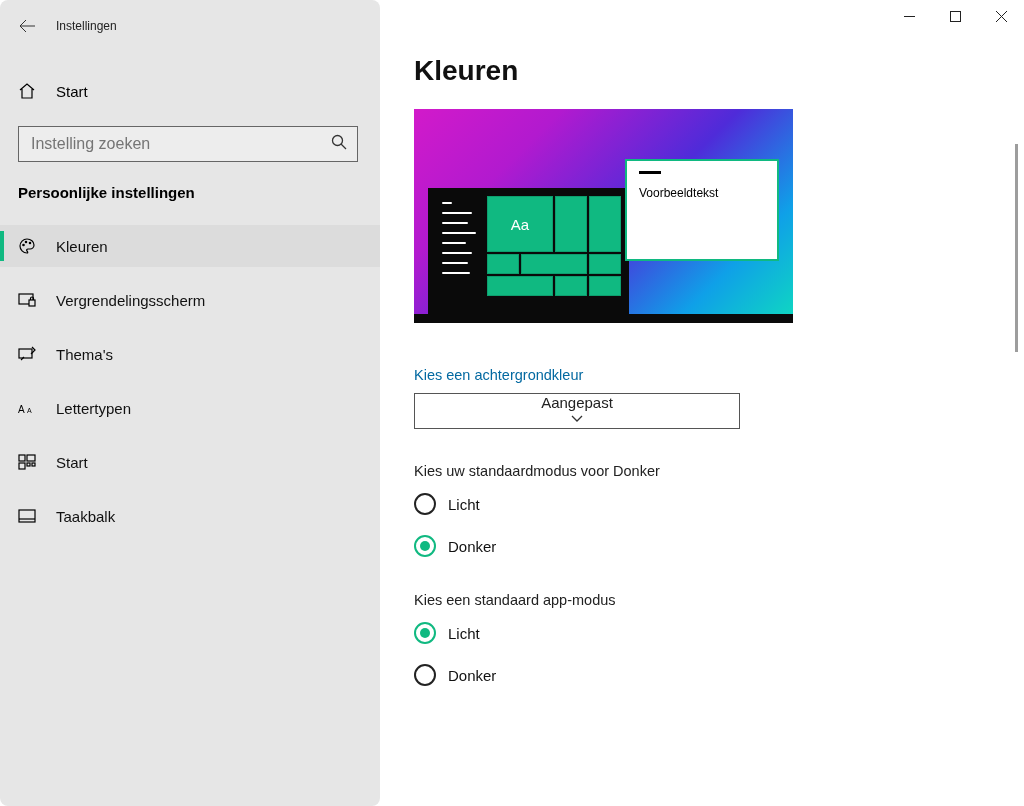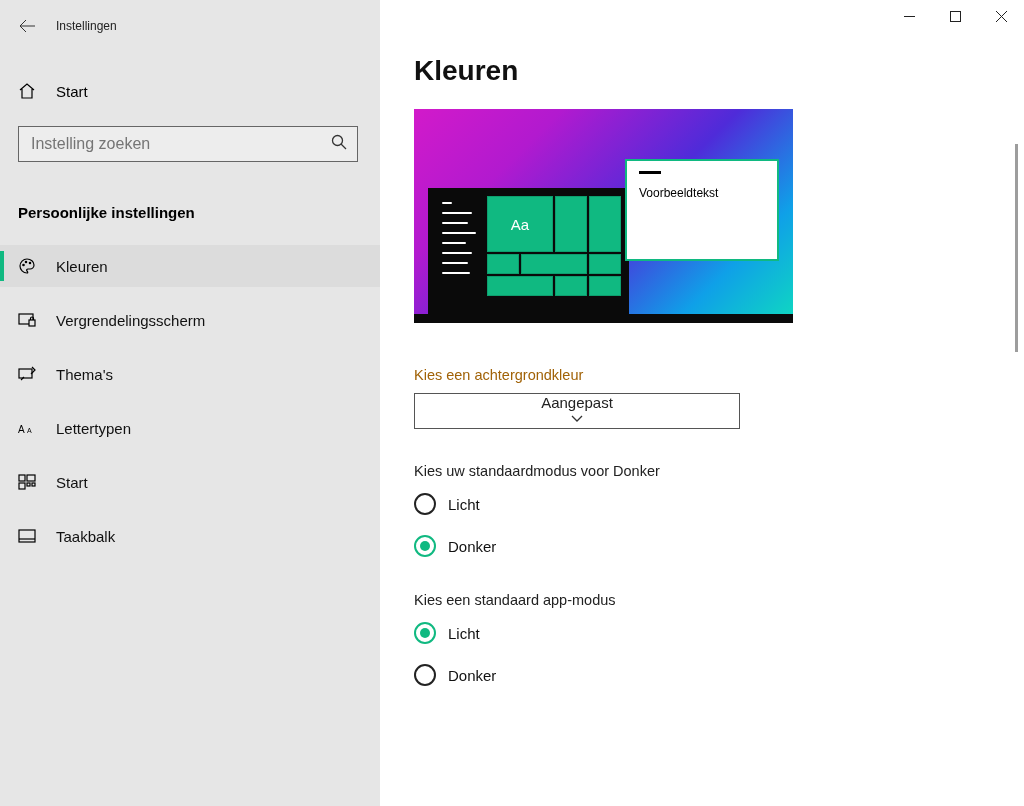"Instellingen" .sidebar { border-radius: none -> 8px }
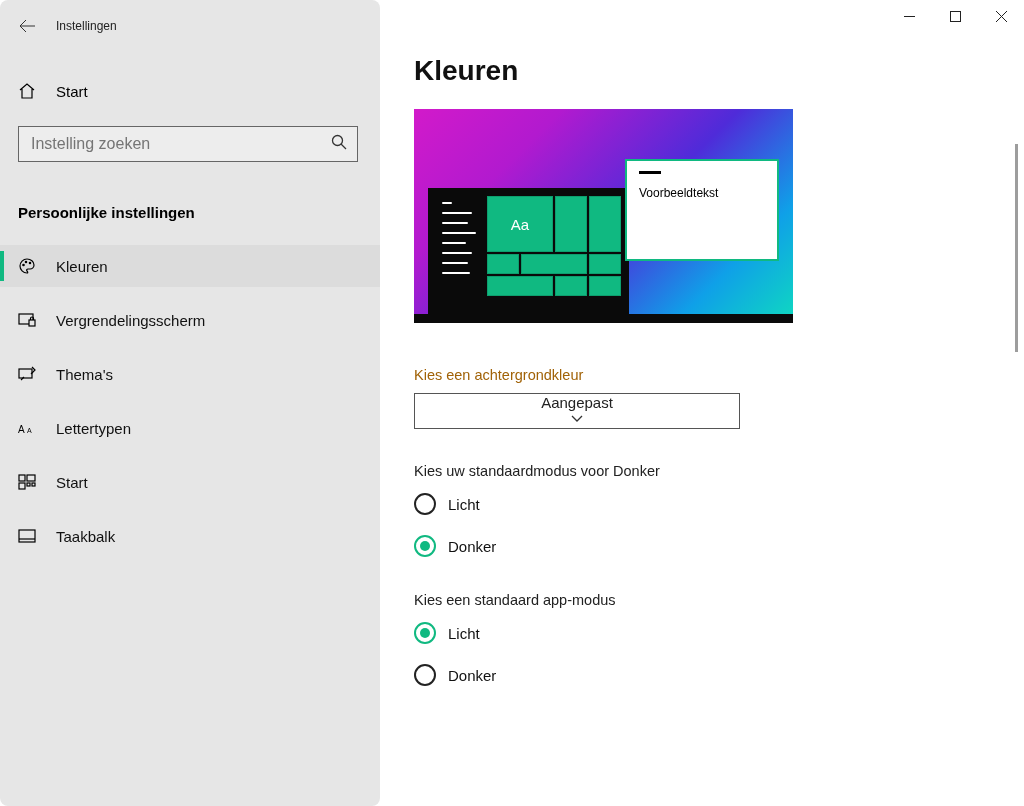"Persoonlijke instellingen" .section-heading { margin-top: 42px -> 22px }
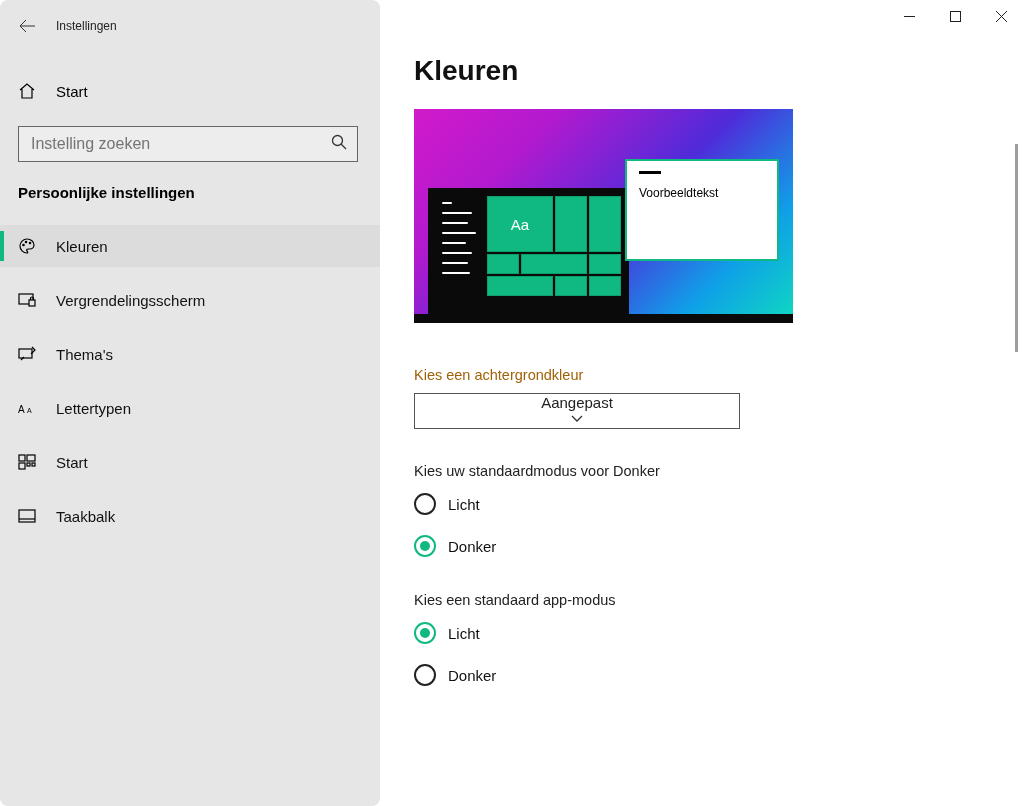"Kies een achtergrondkleur" .form-label { color: #a16207 -> #0369a1 }
